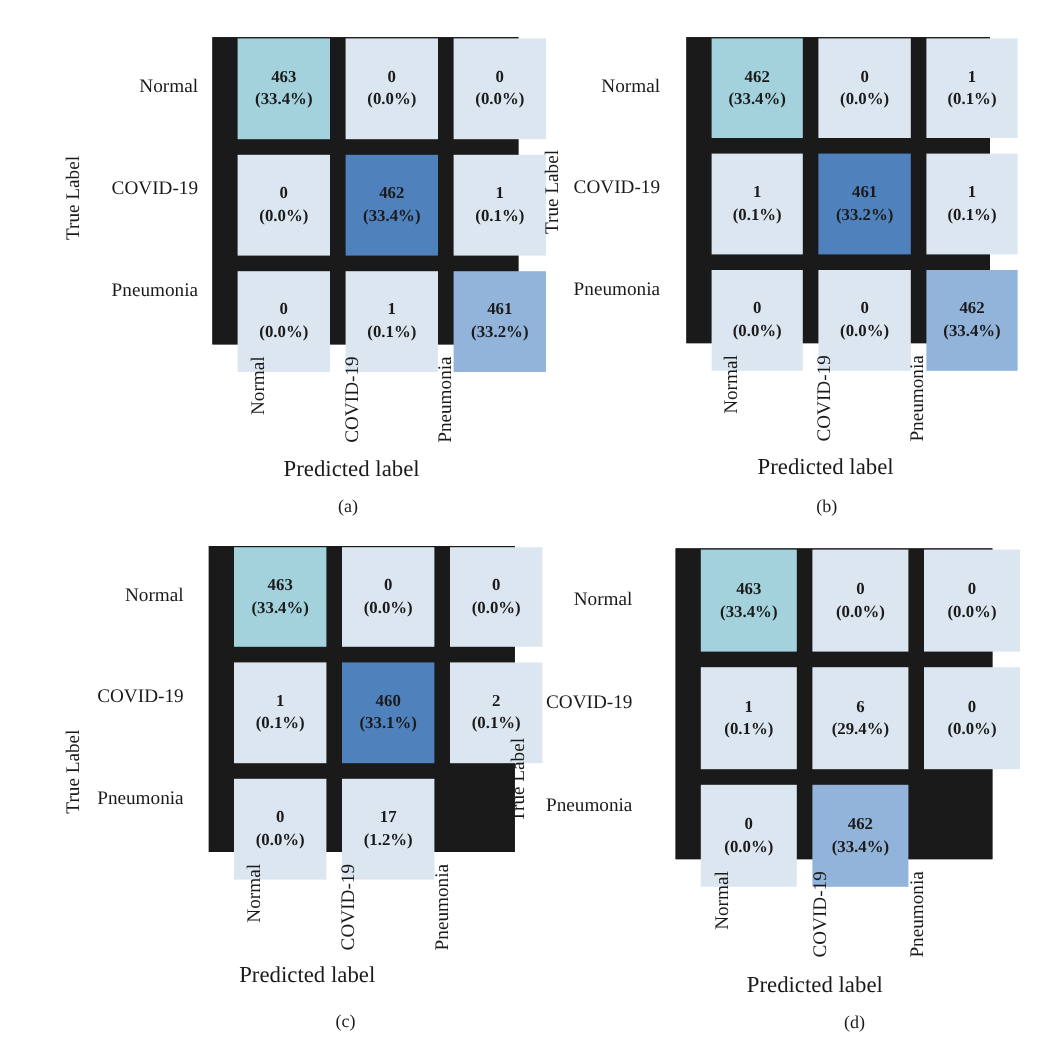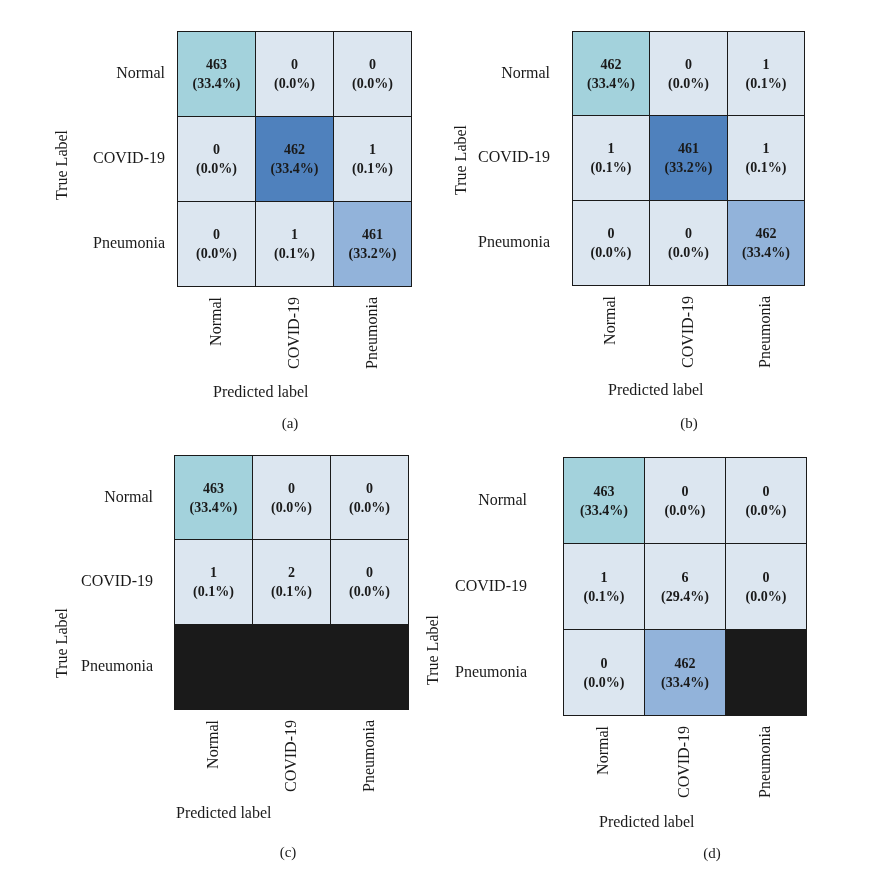"463" .cm-grid { gap: 1px -> 13px; padding-left: none -> 20px }
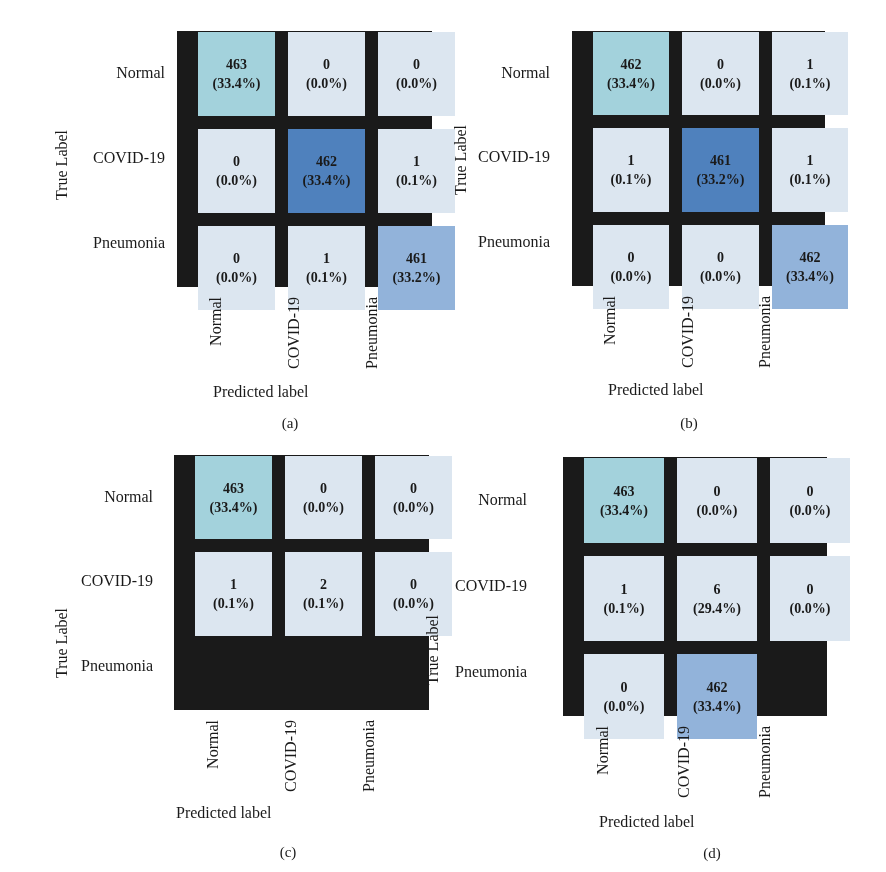"Predicted label" .x-axis-label { font-size: 16px -> 19px; text-align: none -> center }
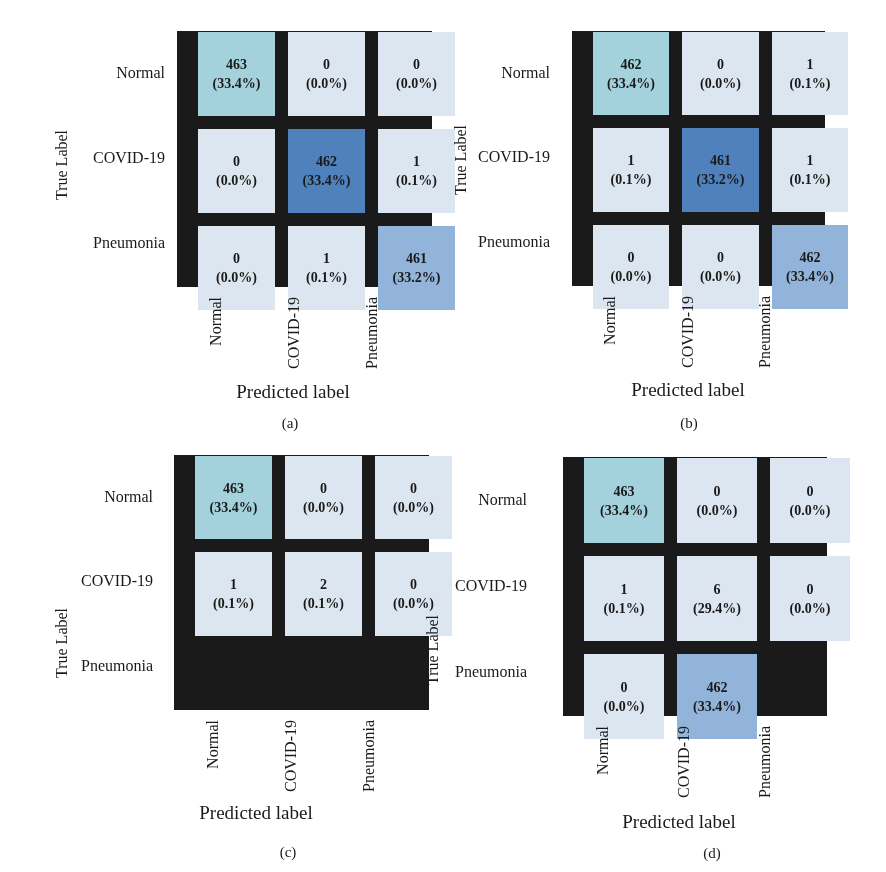"460" div.cell { html: none -> <div> <div>460</div> <div>(33.1%)</div> </div> }
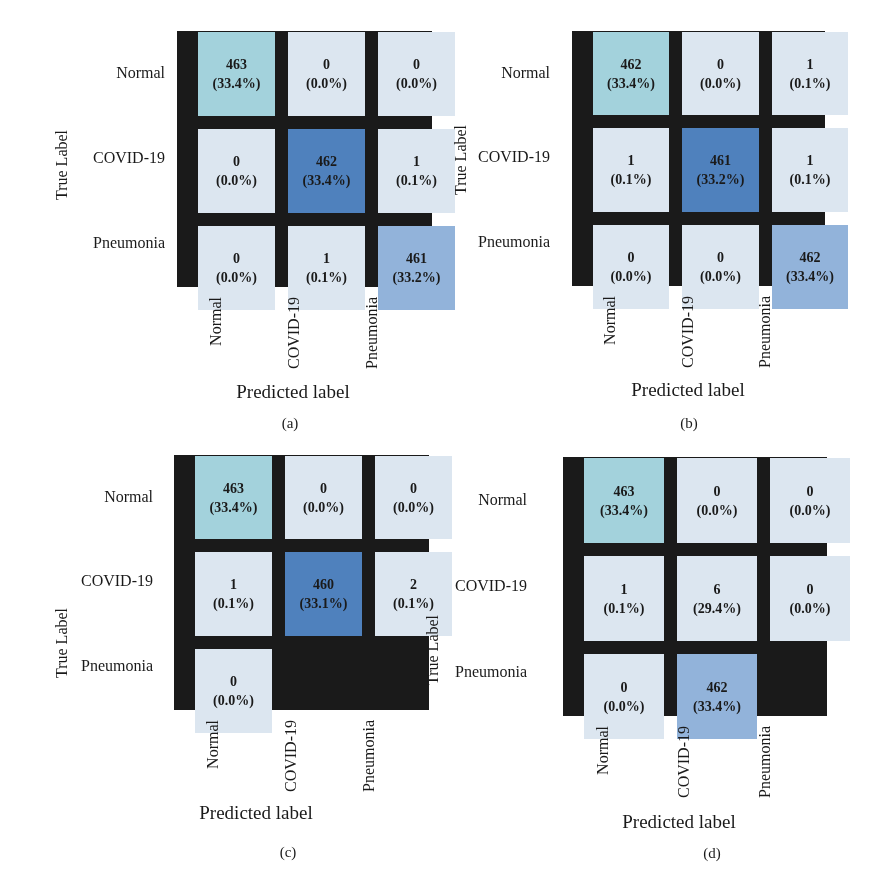"17" div.cell { html: none -> <div> <div>17</div> <div>(1.2%)</div> </div> }
